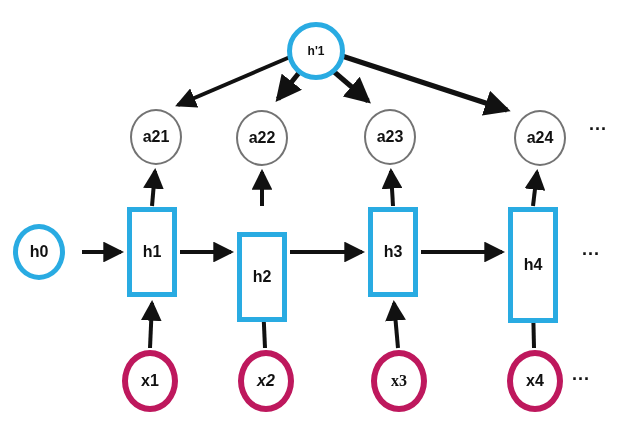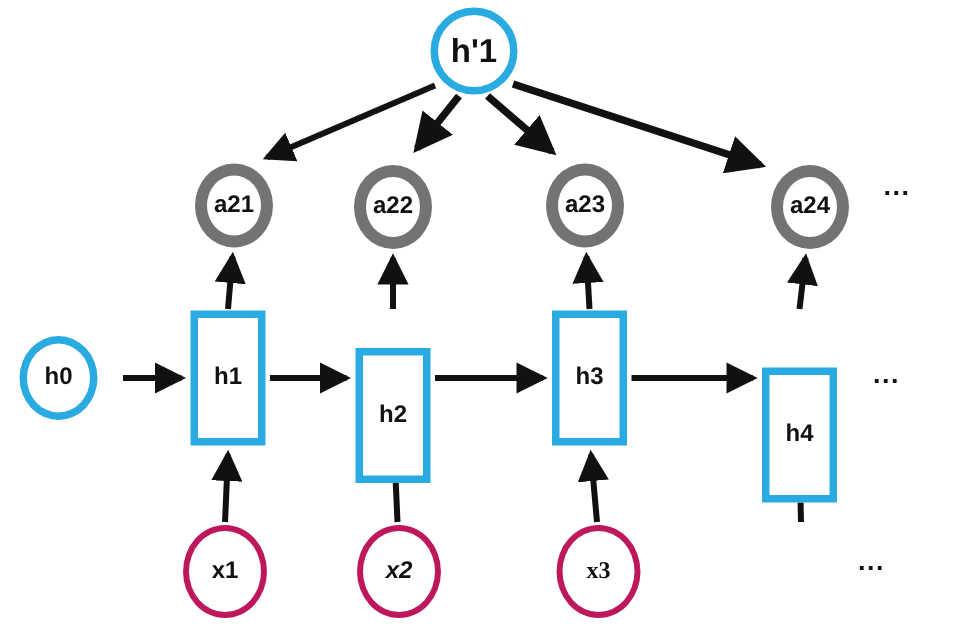"h'1" .n-hp1 { font-size: 22px -> 12px; top: 5px -> 22px }
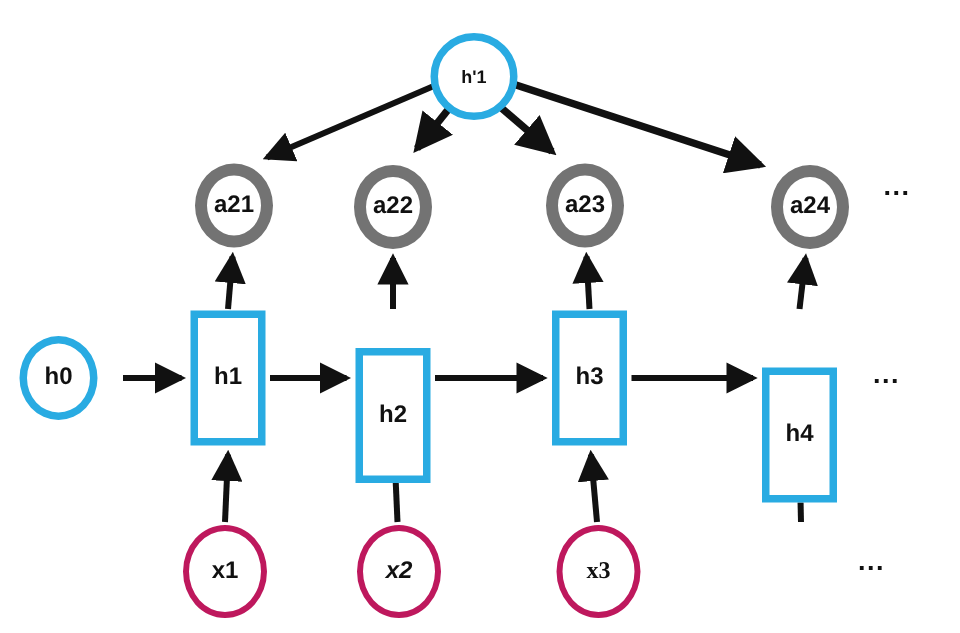"a21" .purple { border: 8px solid #737373 -> 2px solid #737373 }
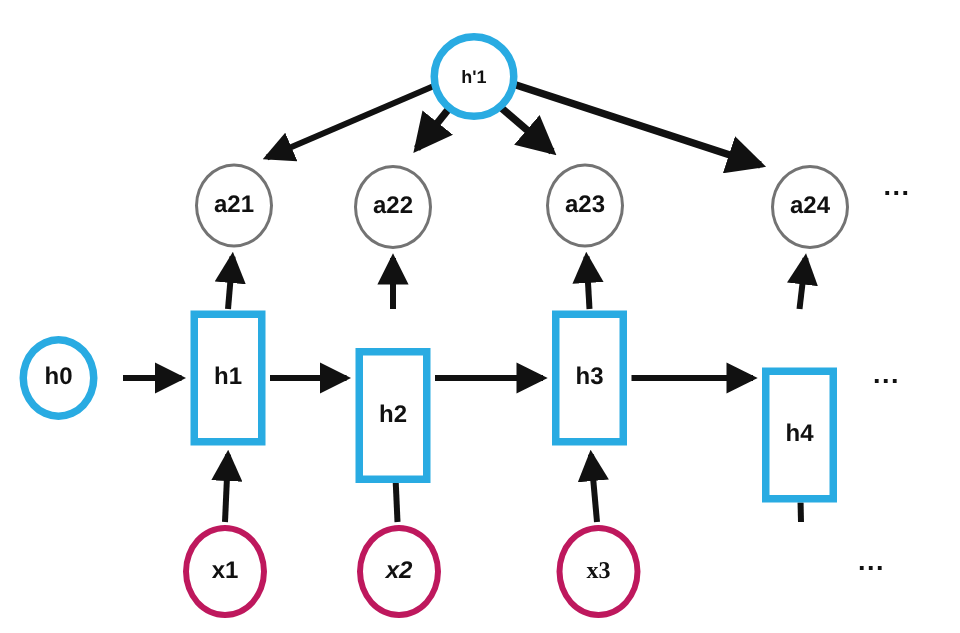"h4" .n-h4 { height: 90px -> 116px; margin-top: 38px -> none }
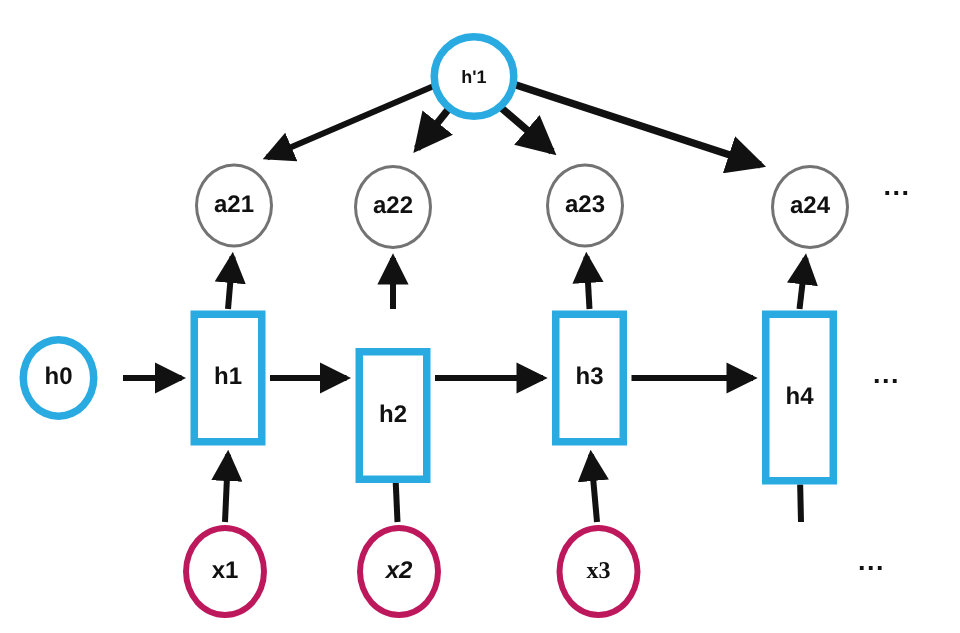"x1" .red { border: 4px solid #be185d -> 6px solid #be185d }
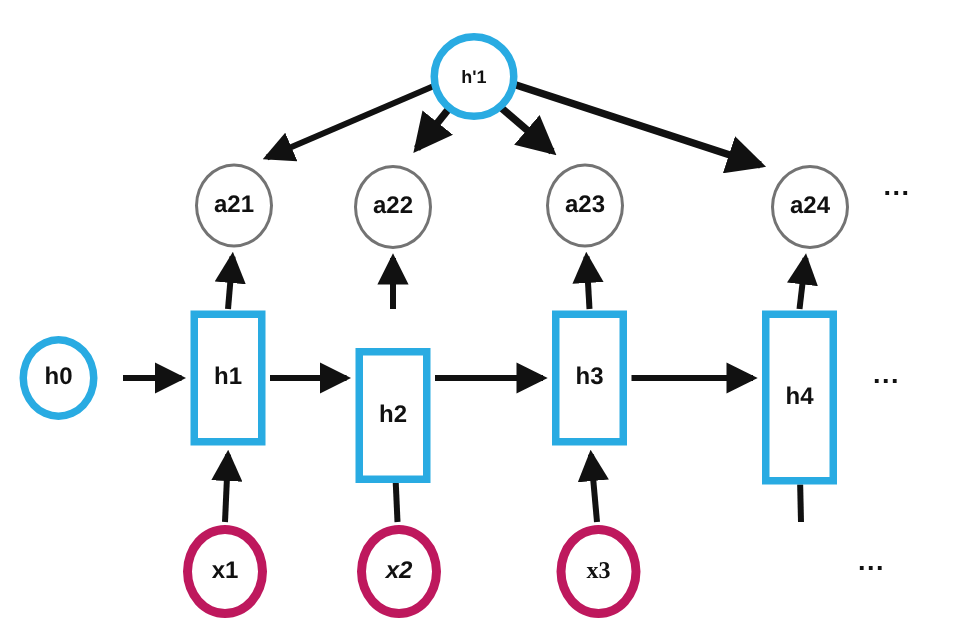"x4" div.node { html: none -> <div> <span>x4</span> </div> }
